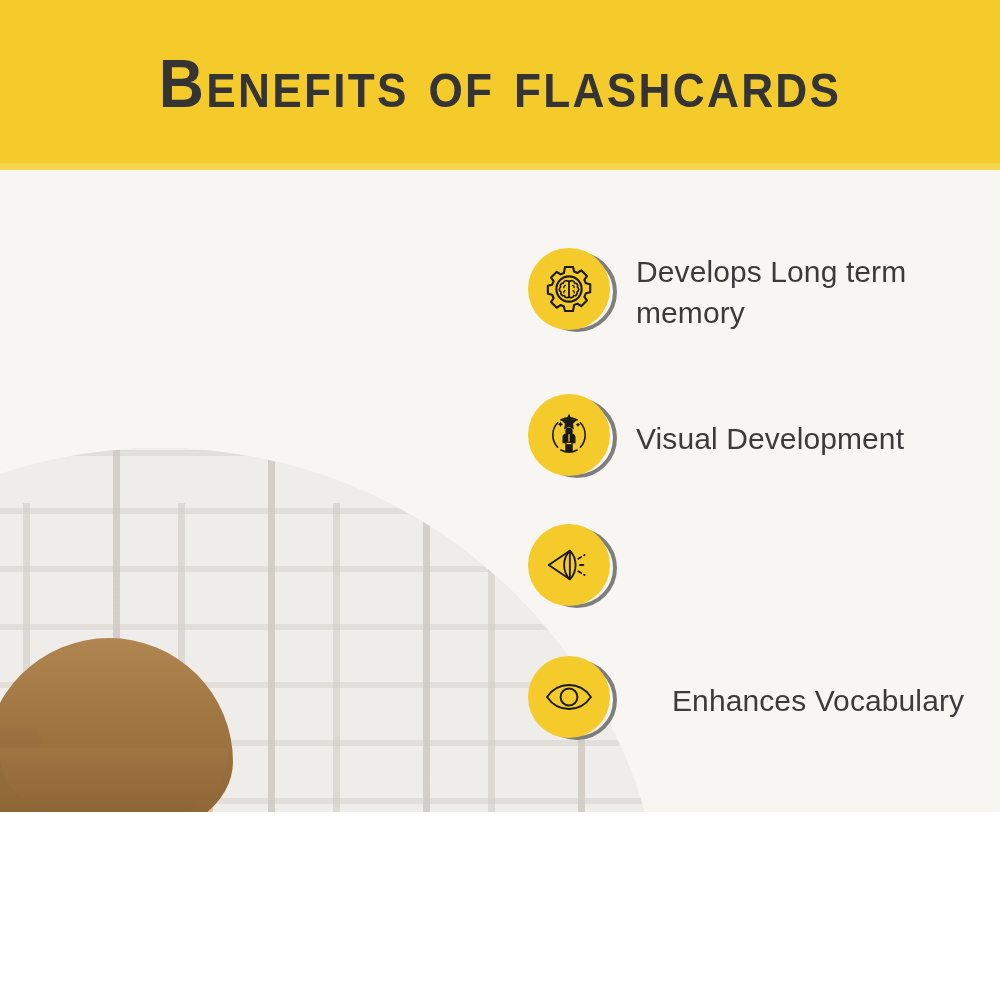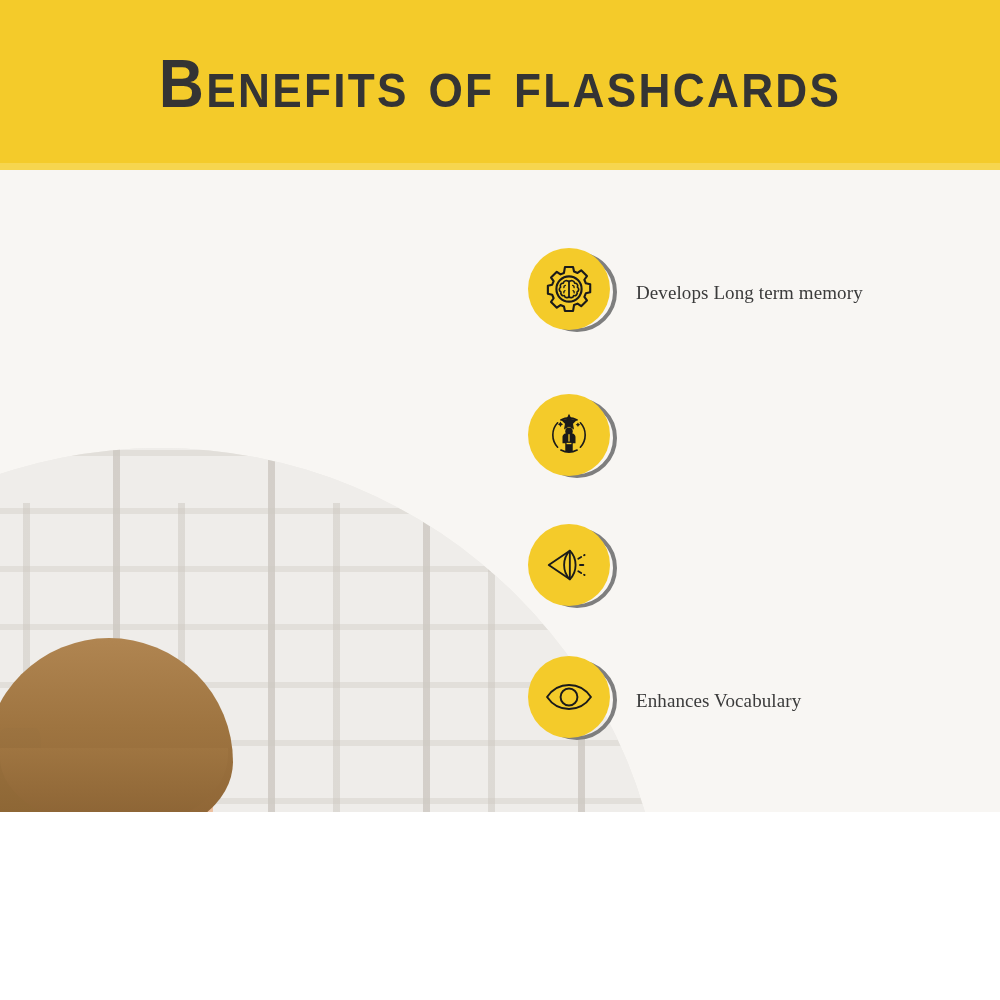"Develops Long term memory" .benefit-label { font-family: Liberation Serif, serif -> Liberation Sans, sans-serif; font-size: 19px -> 30px }
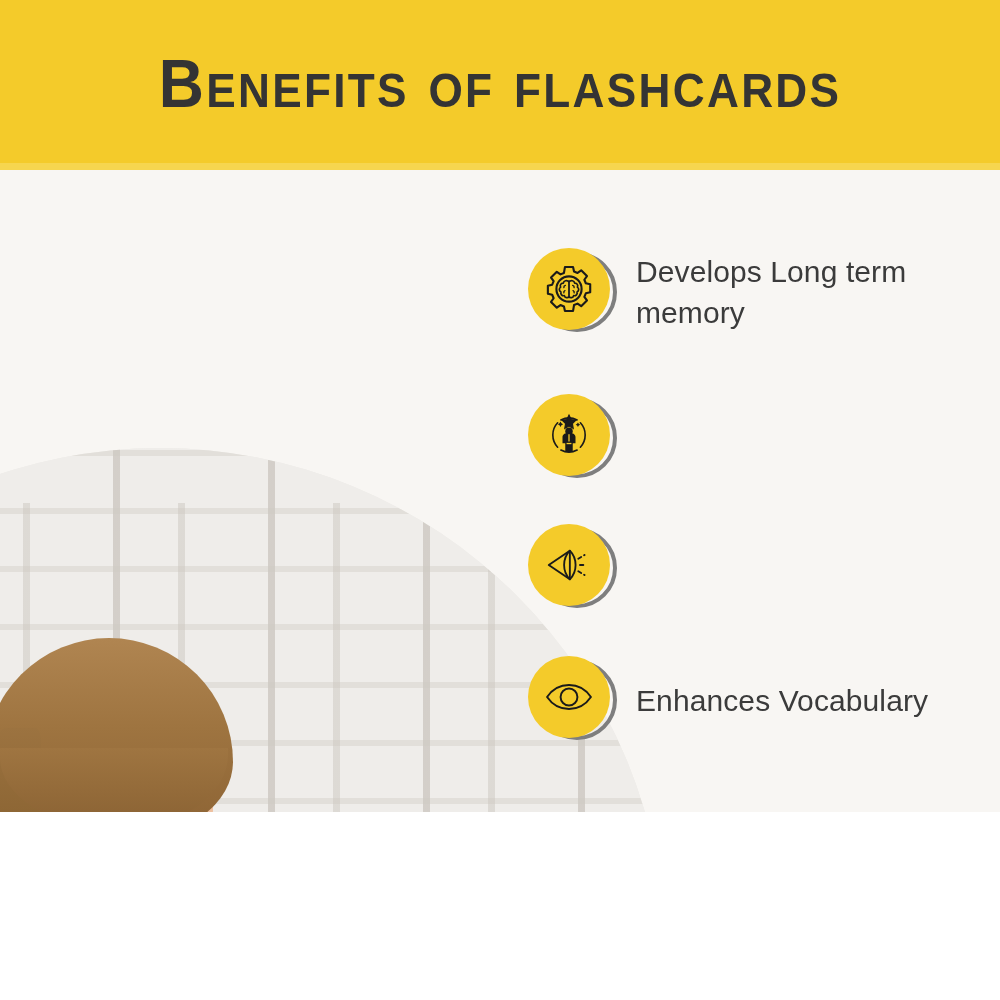"Visual Development" div.benefit-label { html: none -> <div>Visual Development</div> }
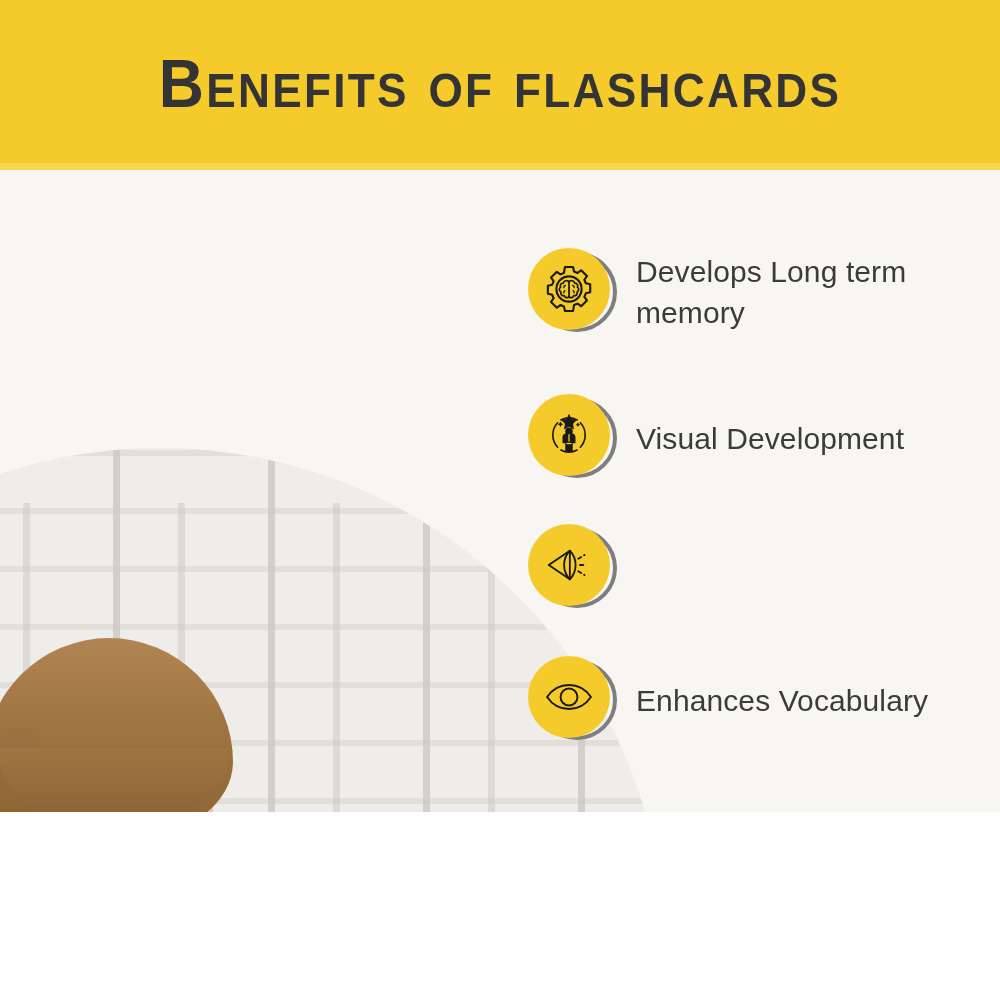"Enhances Vocabulary" div.benefit-row { gap: none -> 36px }
